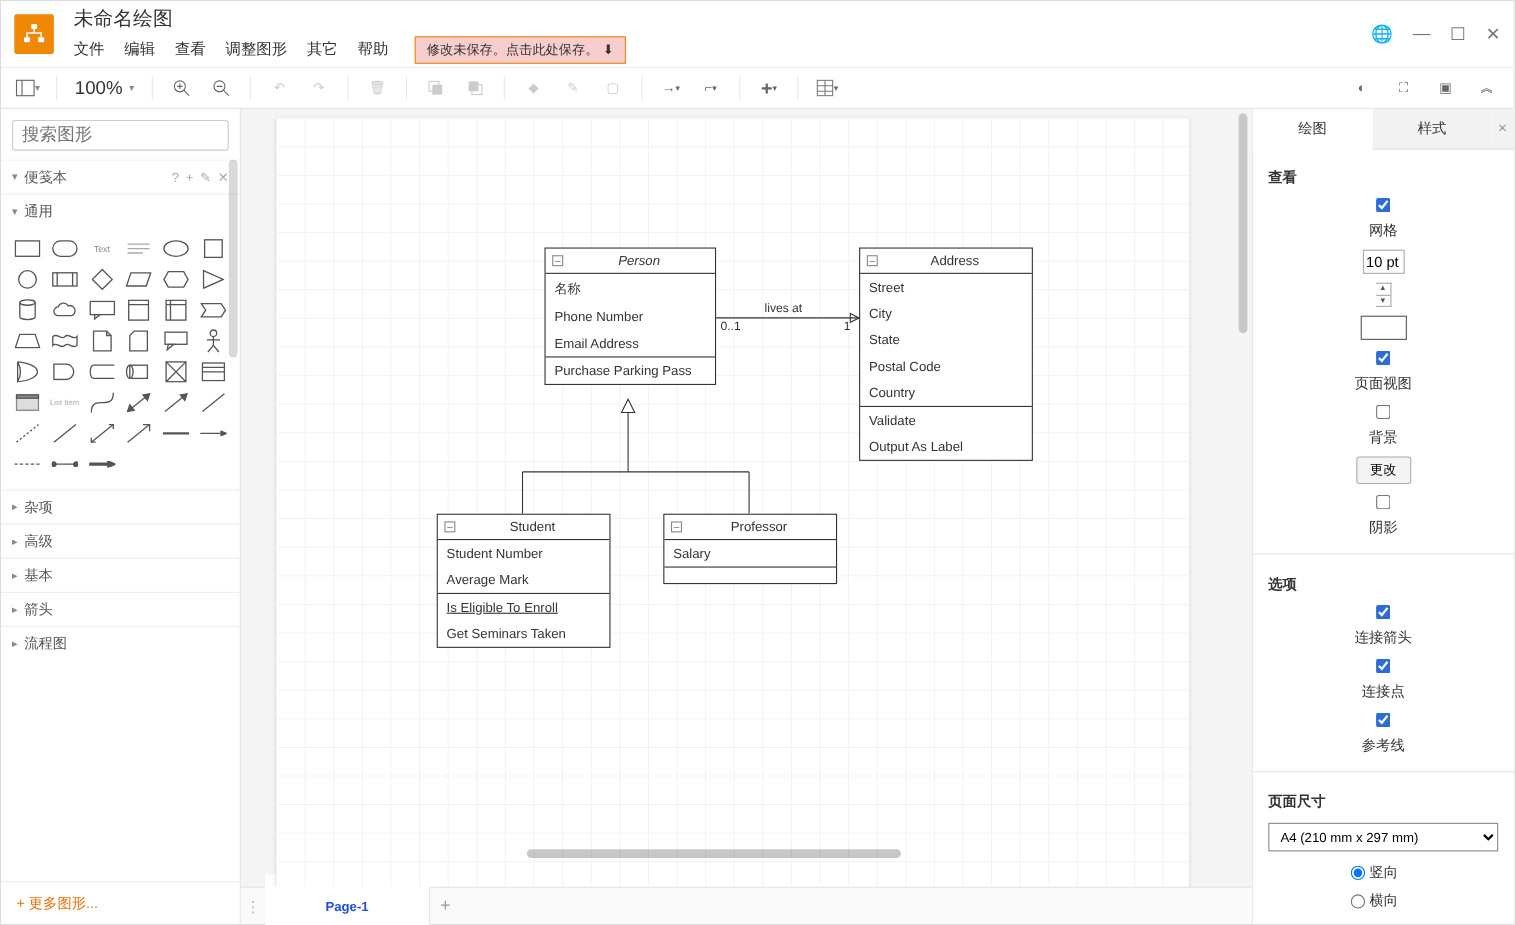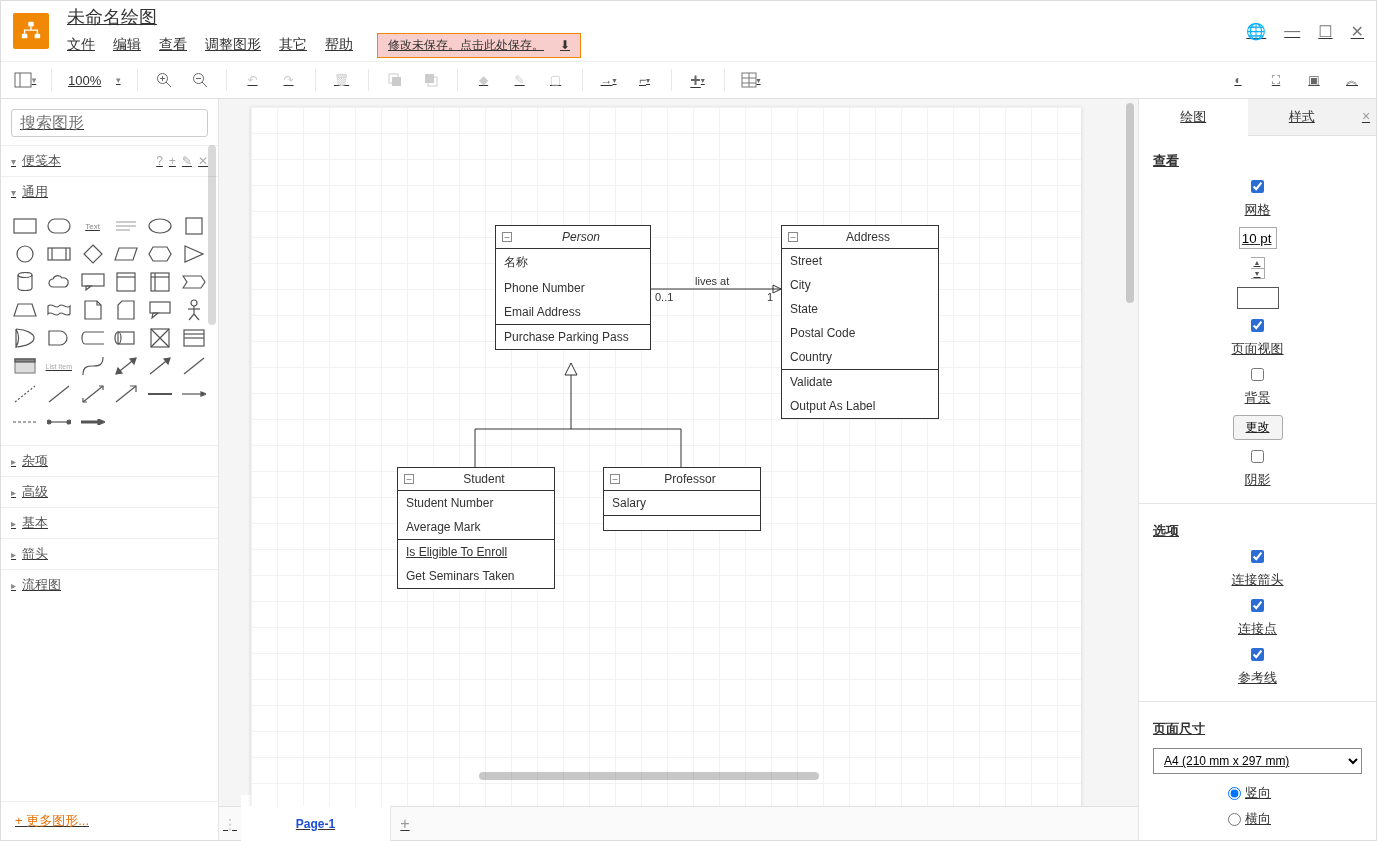"未命名绘图" .app { text-decoration: underline -> none }
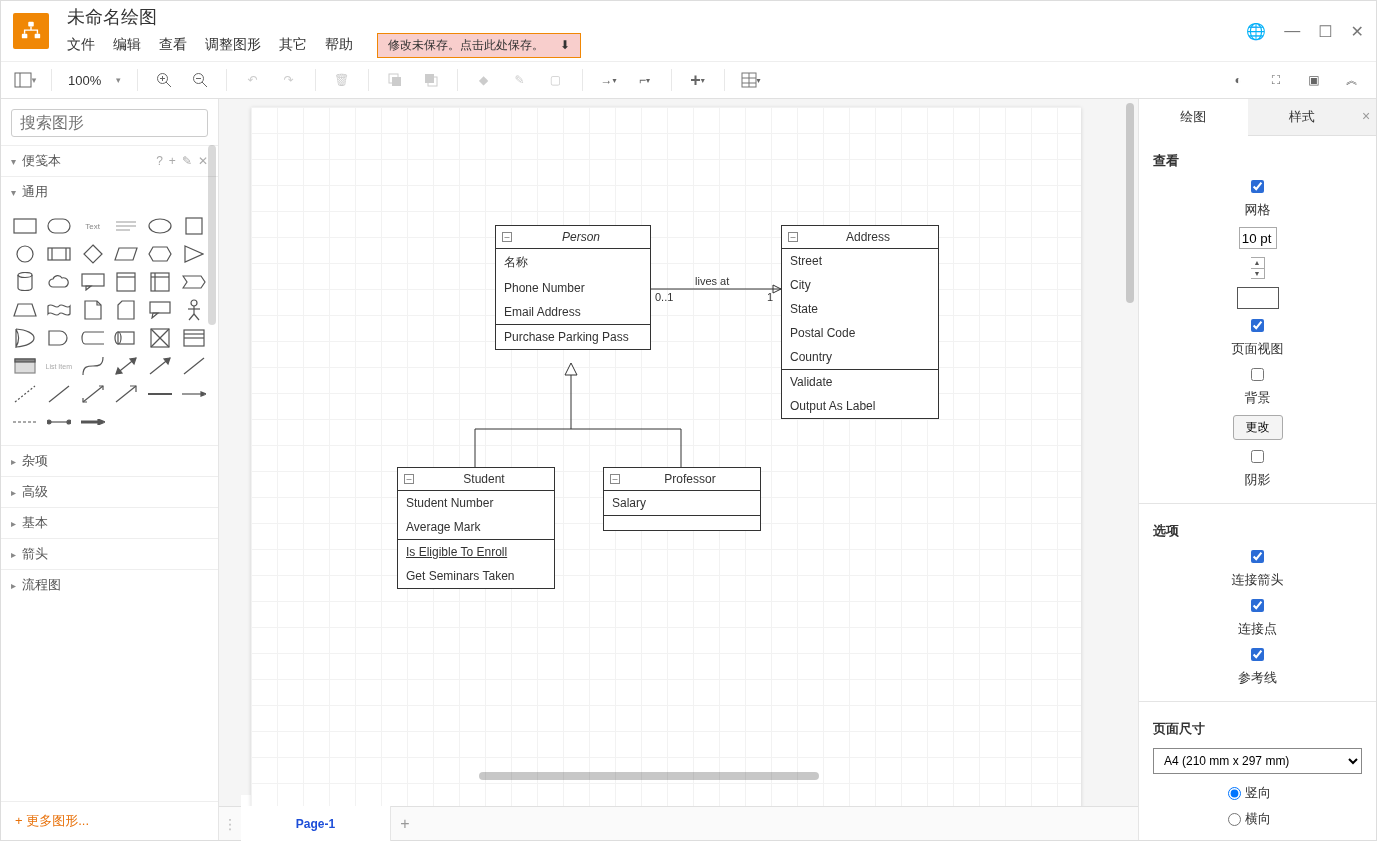"修改未保存。点击此处保存。" .save-banner { gap: 16px -> 4px }
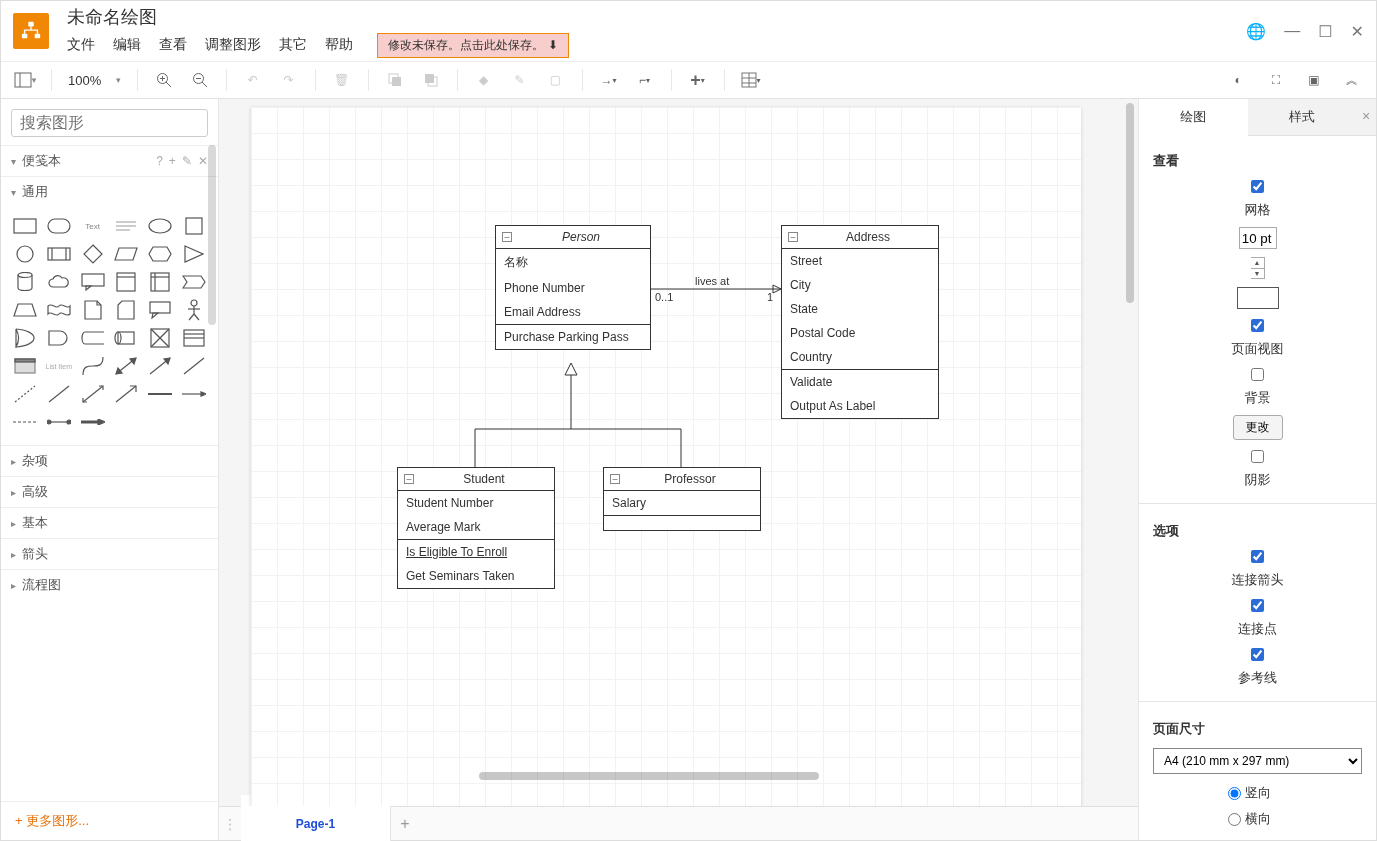"100%" .zoom-val { font-size: 13px -> 17px }
